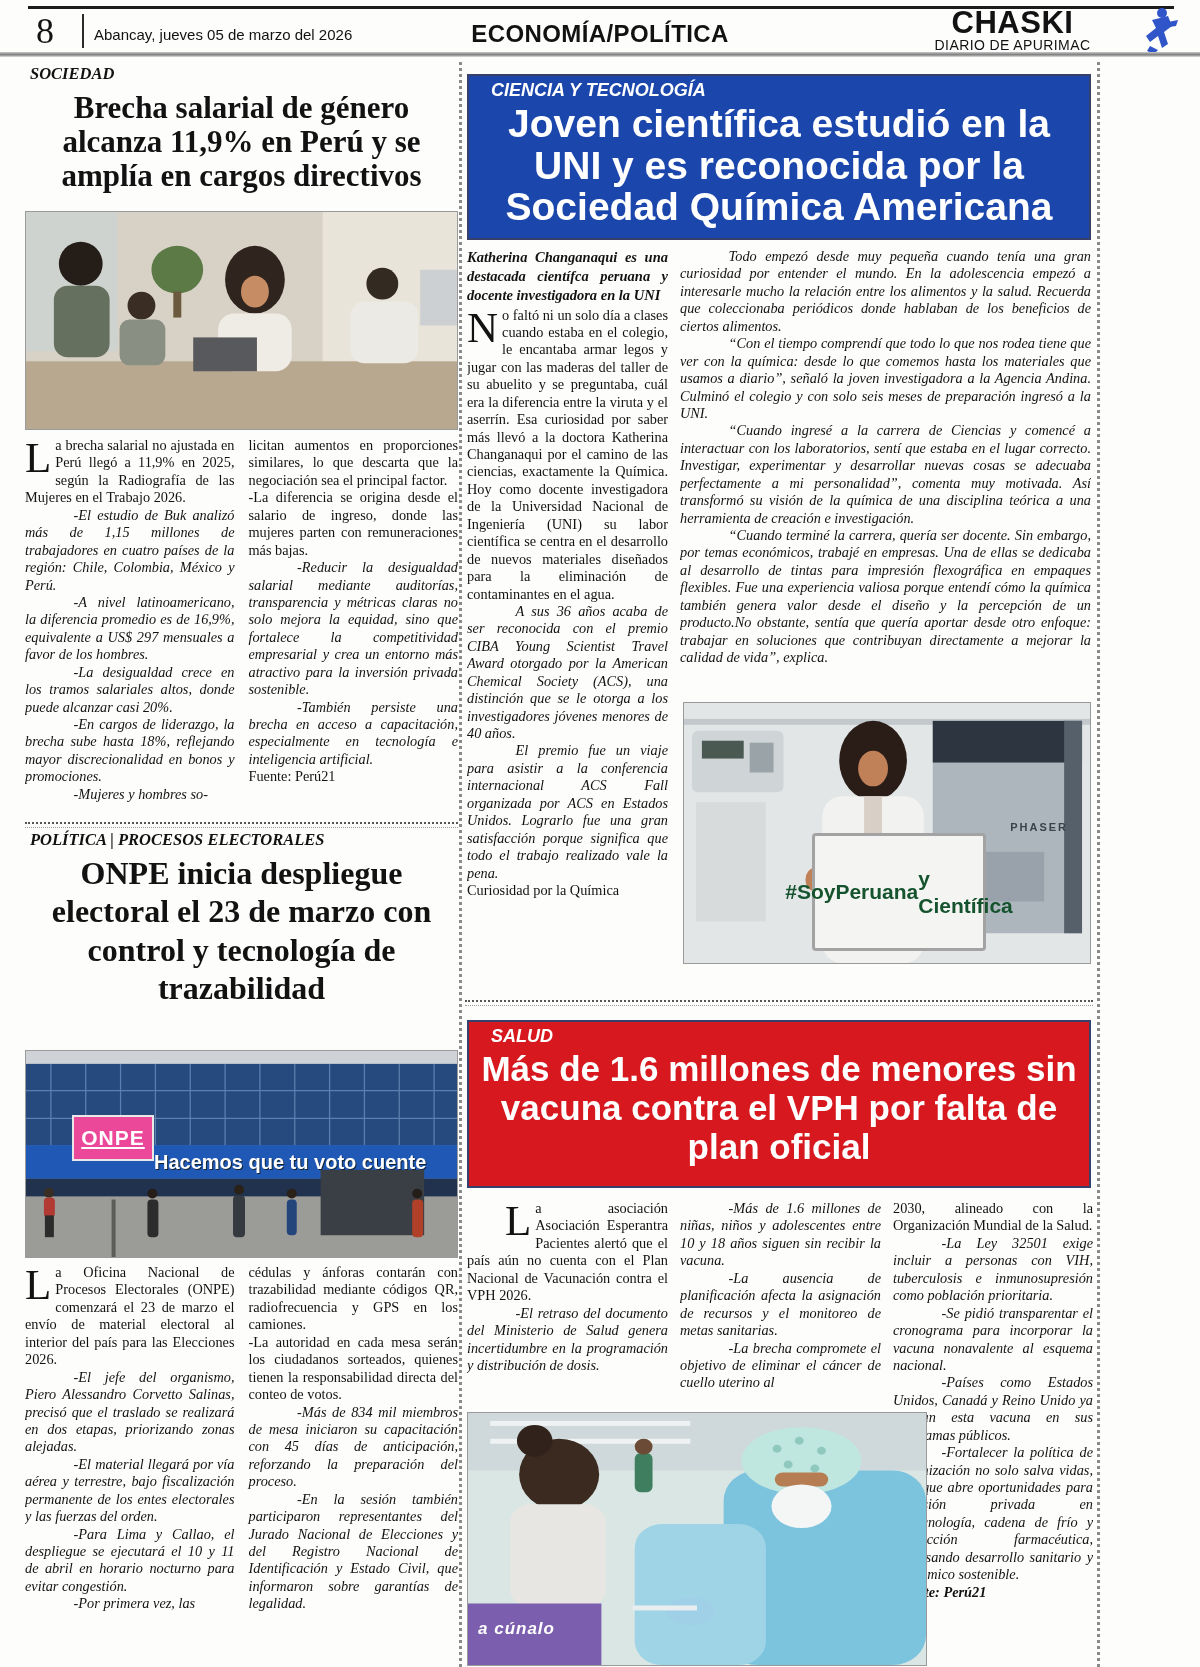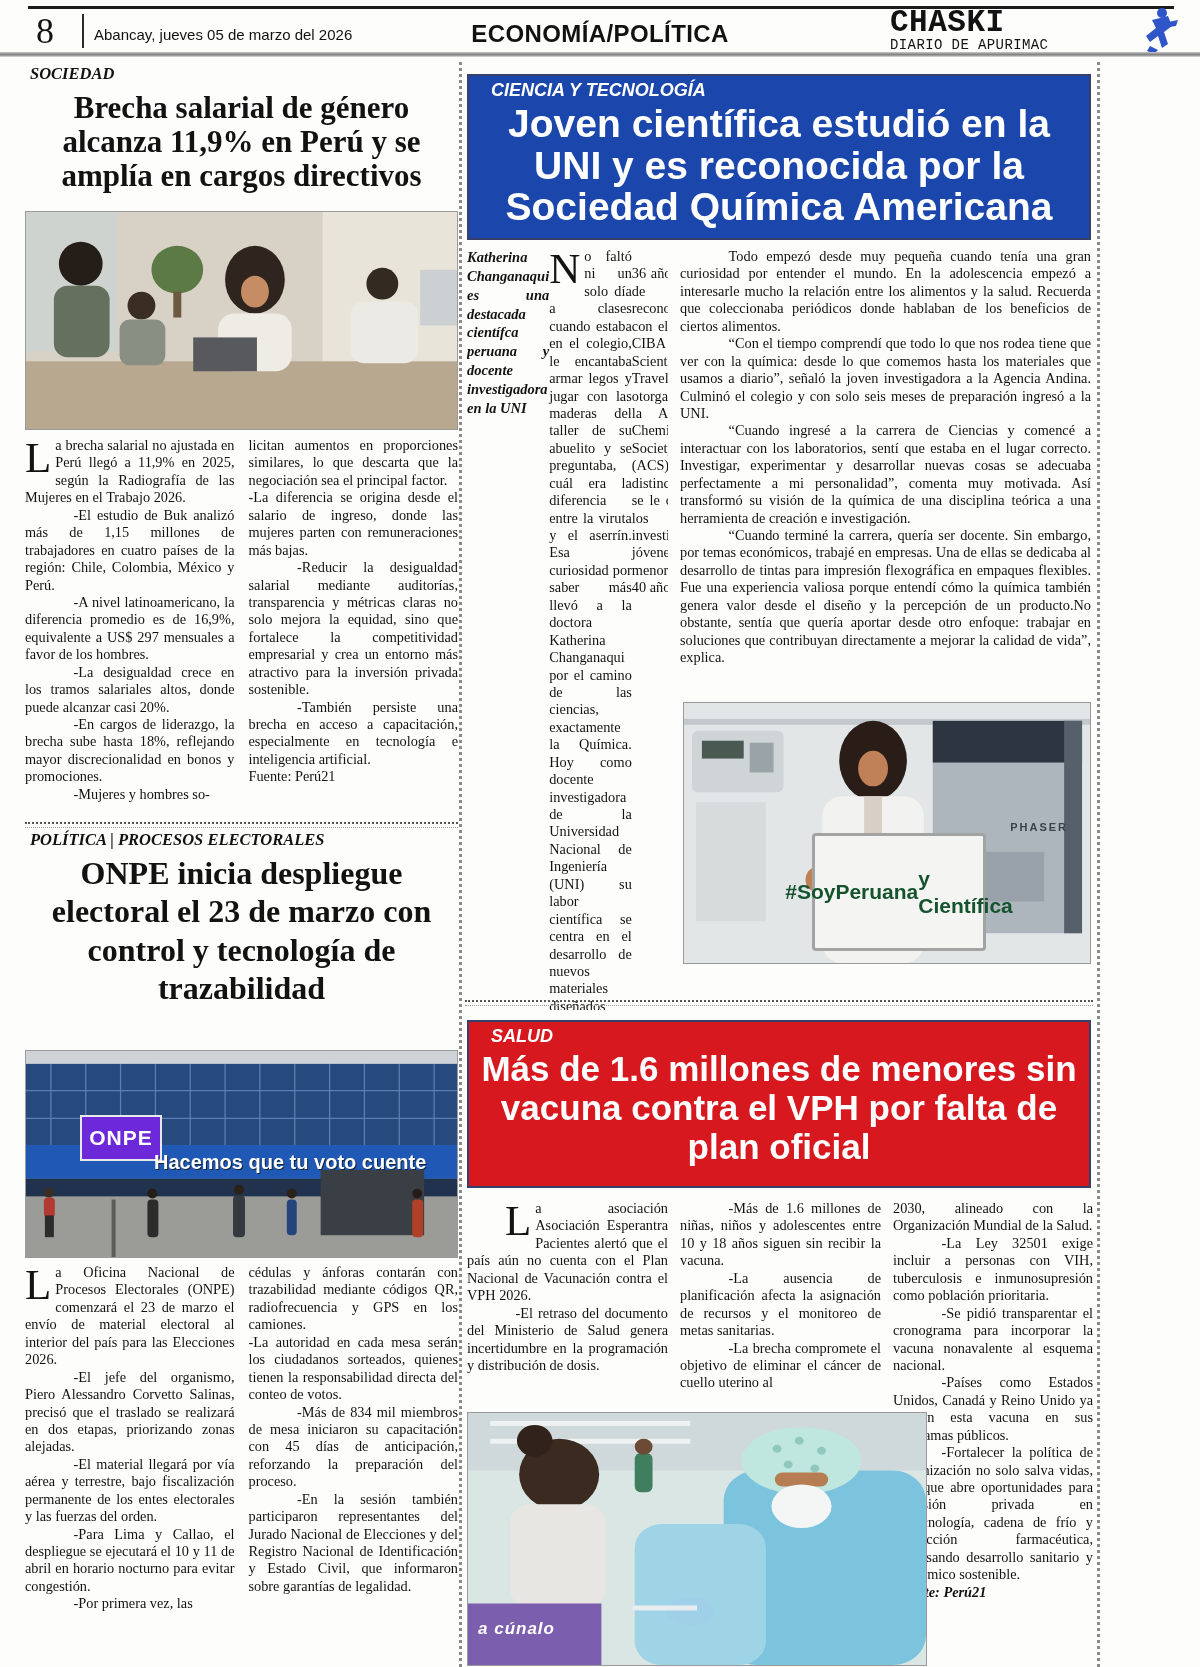"CHASKI" .brand { font-family: Liberation Mono, monospace -> Liberation Sans, sans-serif; text-align: left -> center }
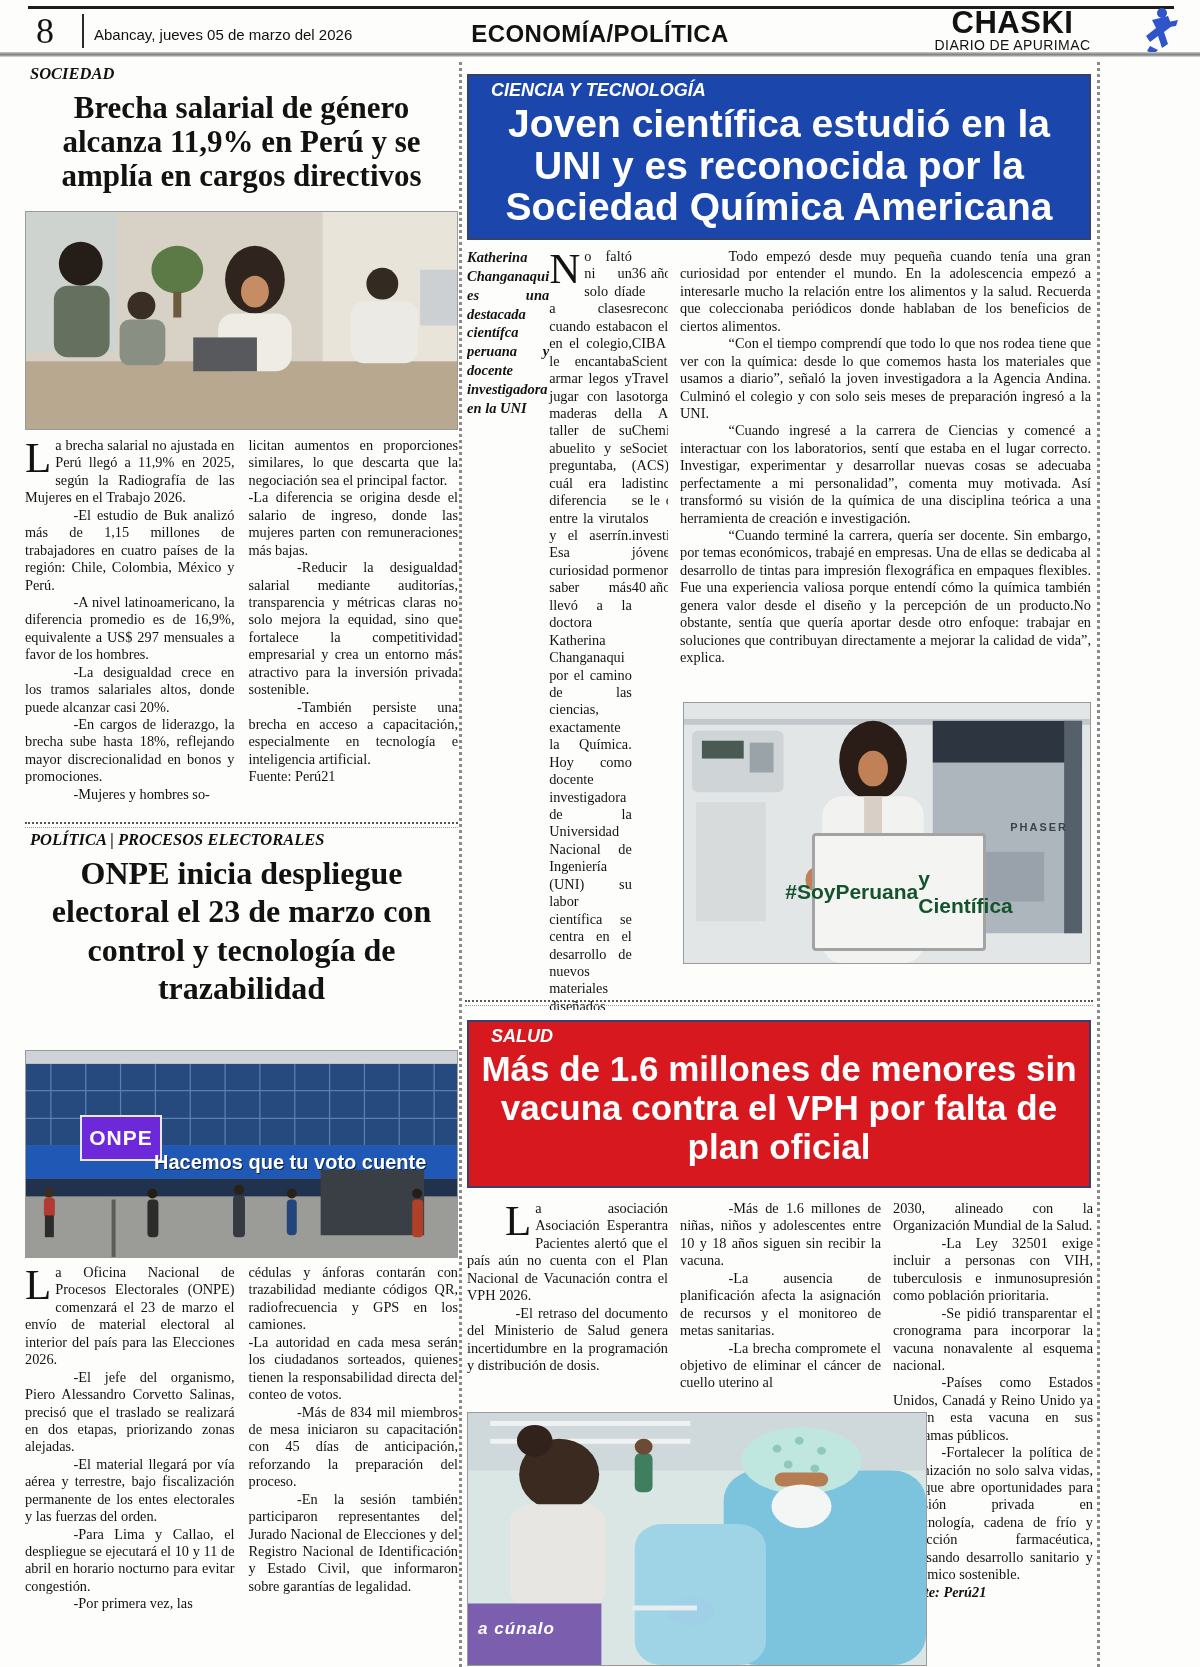"Katherina Changanaqui es una destacada" div.abs { flex-direction: row -> column }
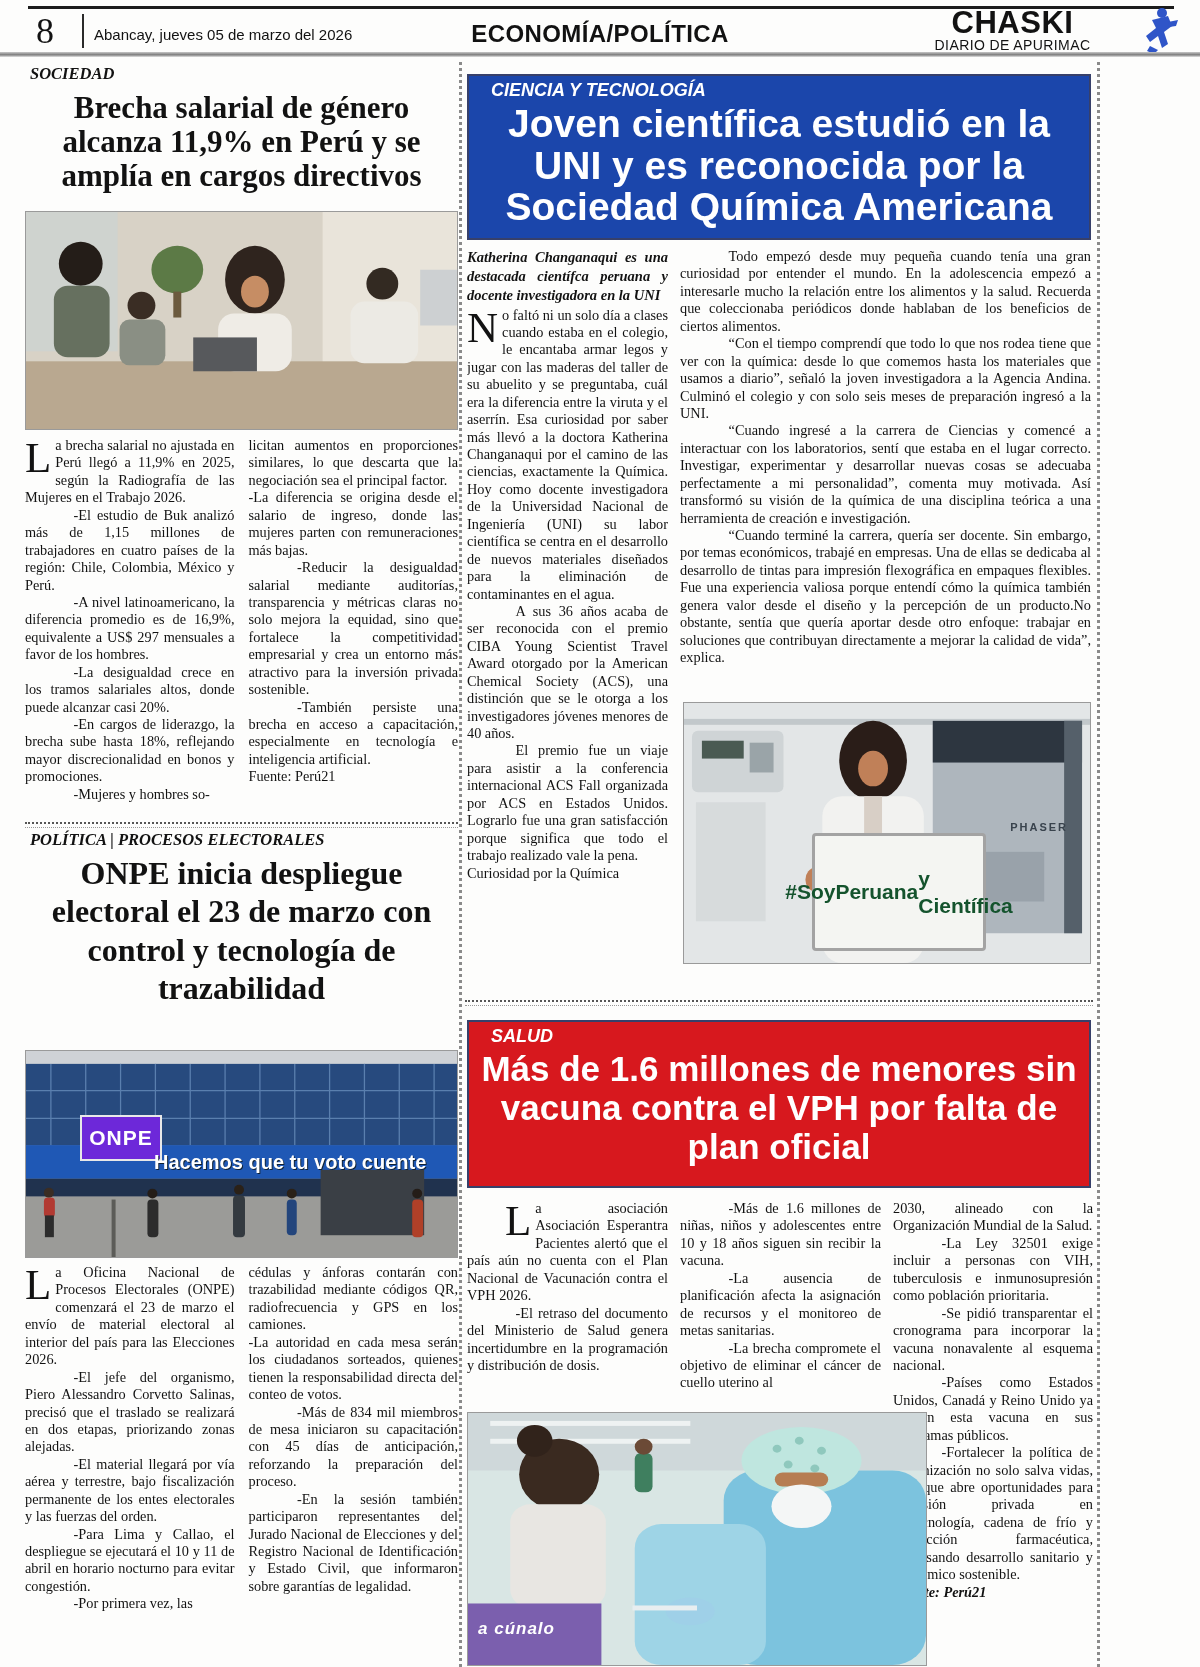"Todo empezó desde muy pequeña" .ind { font-style: none -> italic }
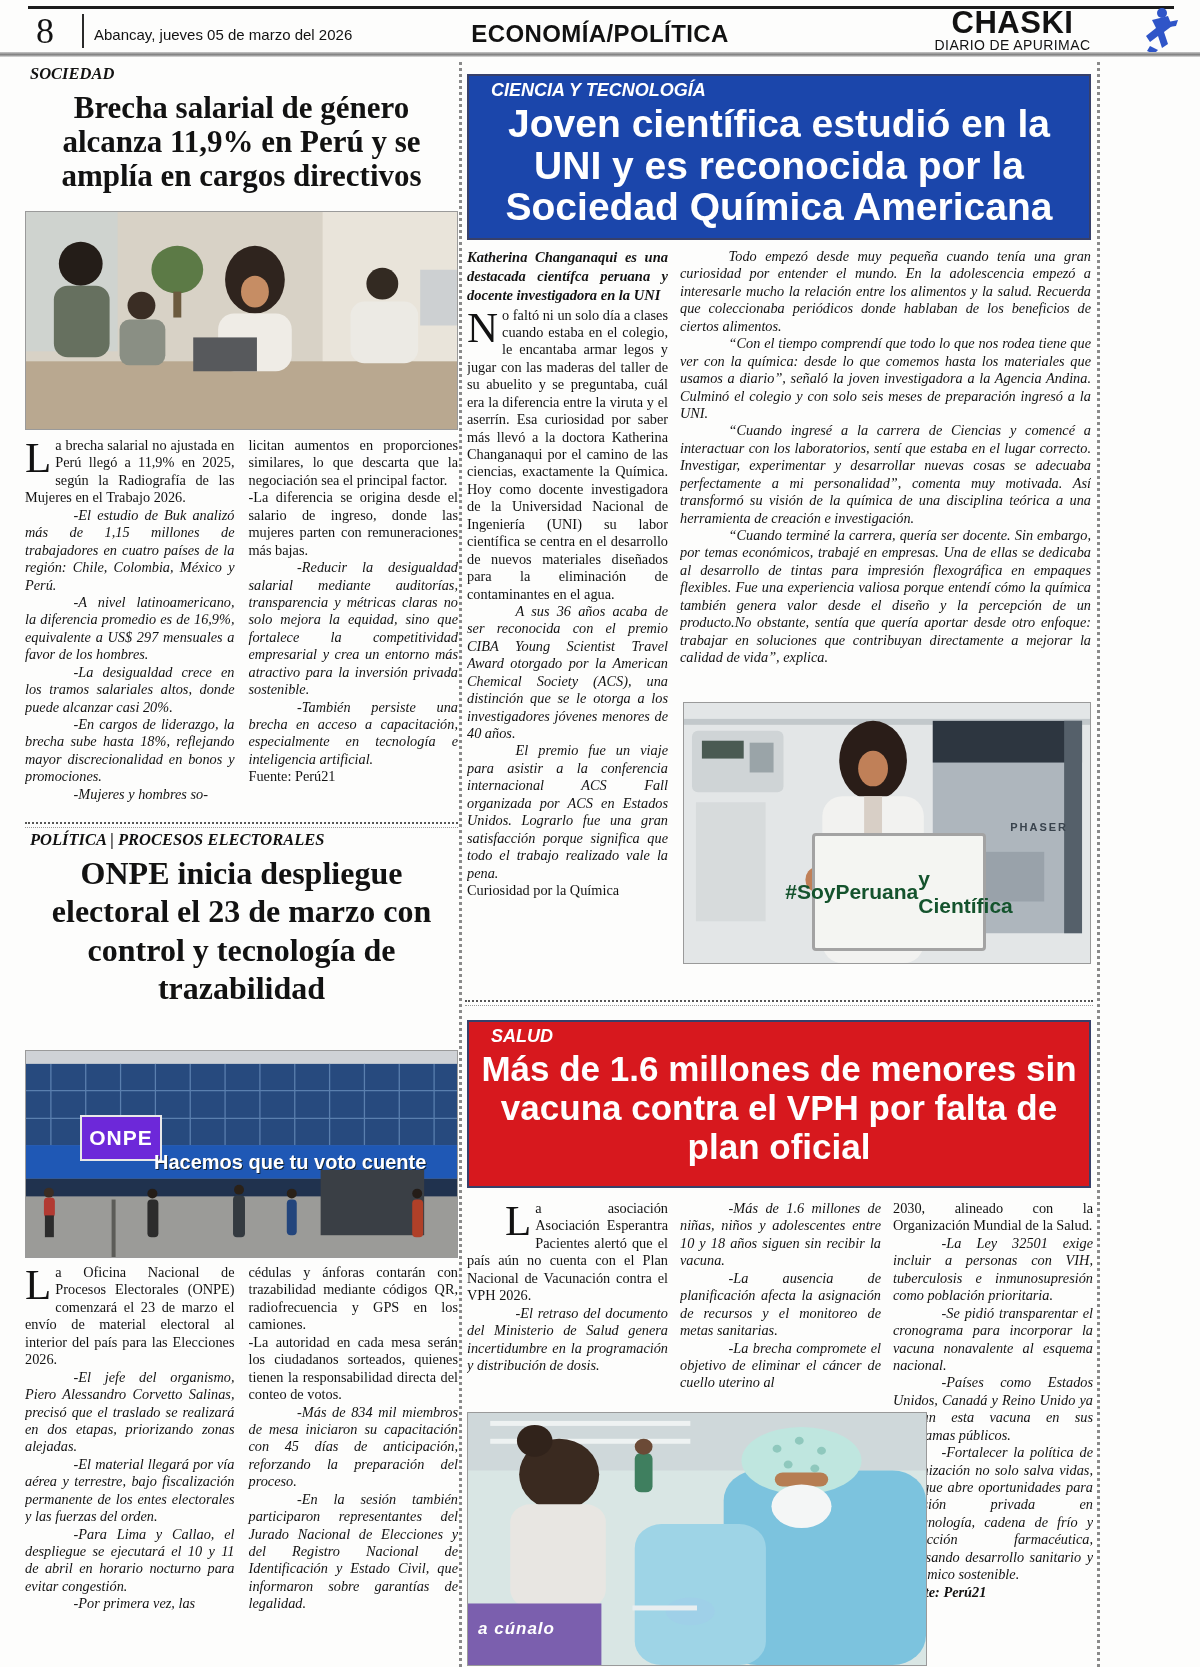"ONPE" .onpe-logo { background: #6d28d9 -> #ec4899; left: 54px -> 46px; text-decoration: none -> underline }
